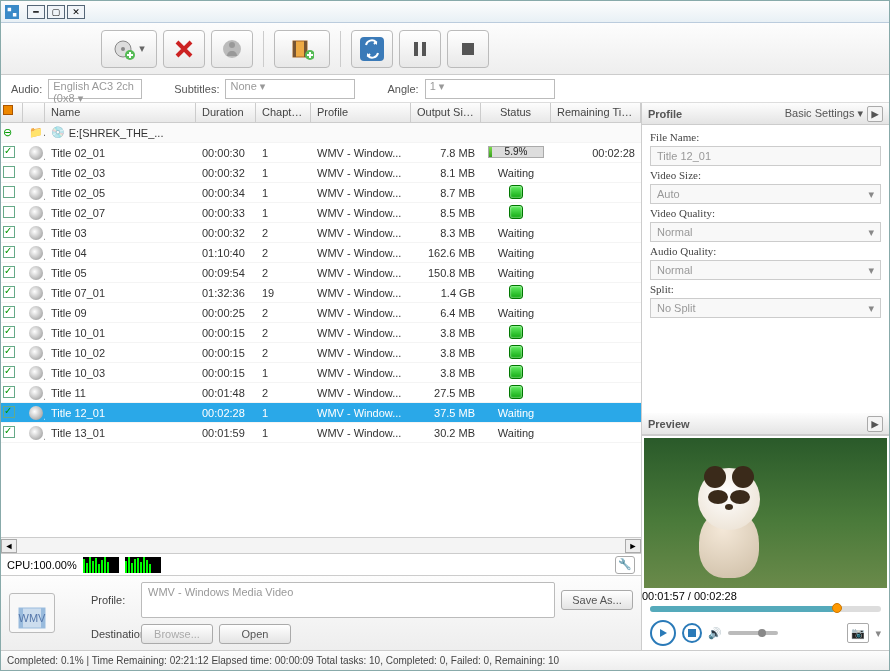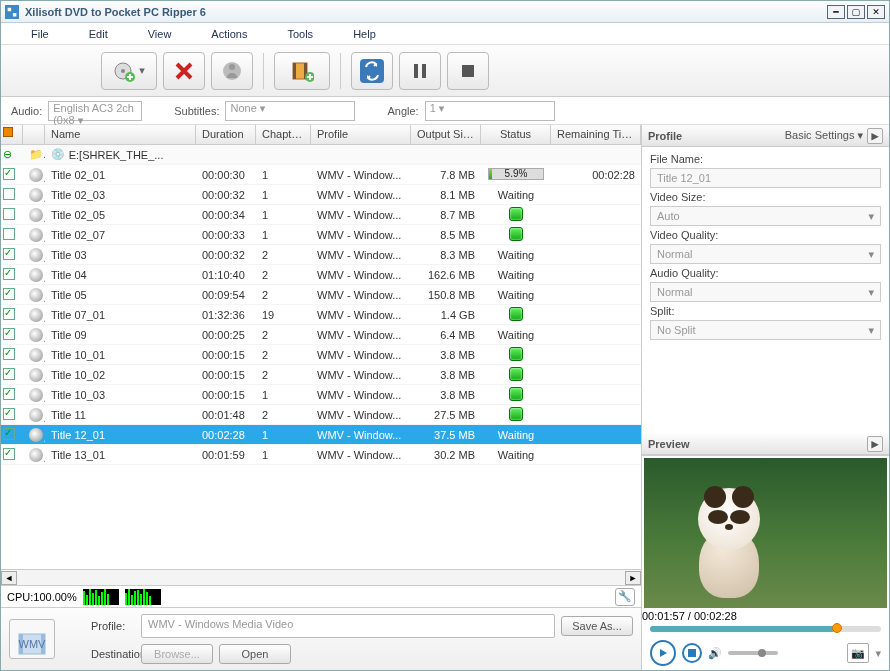"Xilisoft DVD to Pocket PC" span.title { html: <span>Xilisoft DVD to Pocket PC Ripper 6</span> -> none }
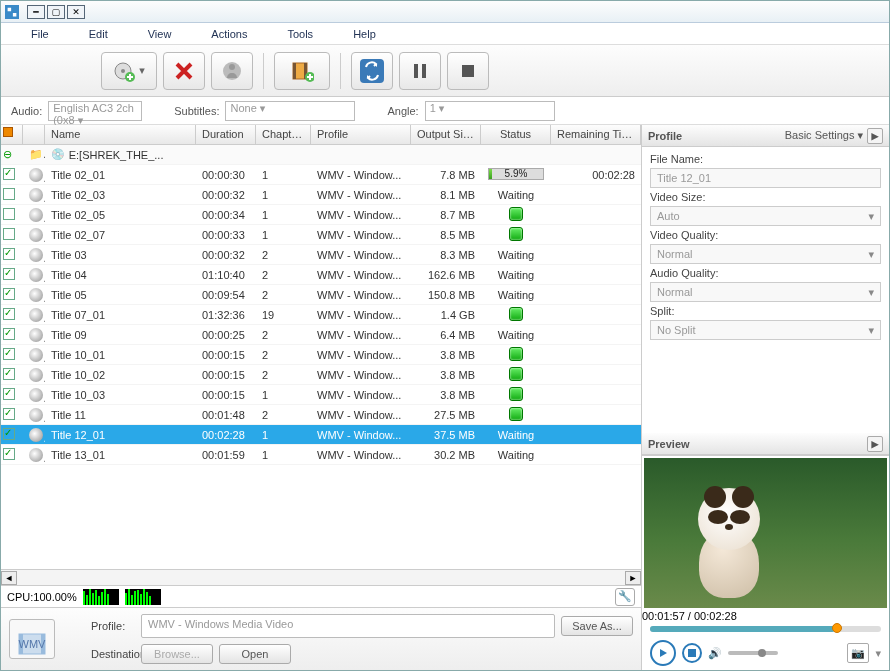"File" div.menubar { html: <div> <span>File</span> <span>Edit</span> <span>View</span> <span>Actions</span> <span>Tools</span> <span>Help</span> </div> -> none }
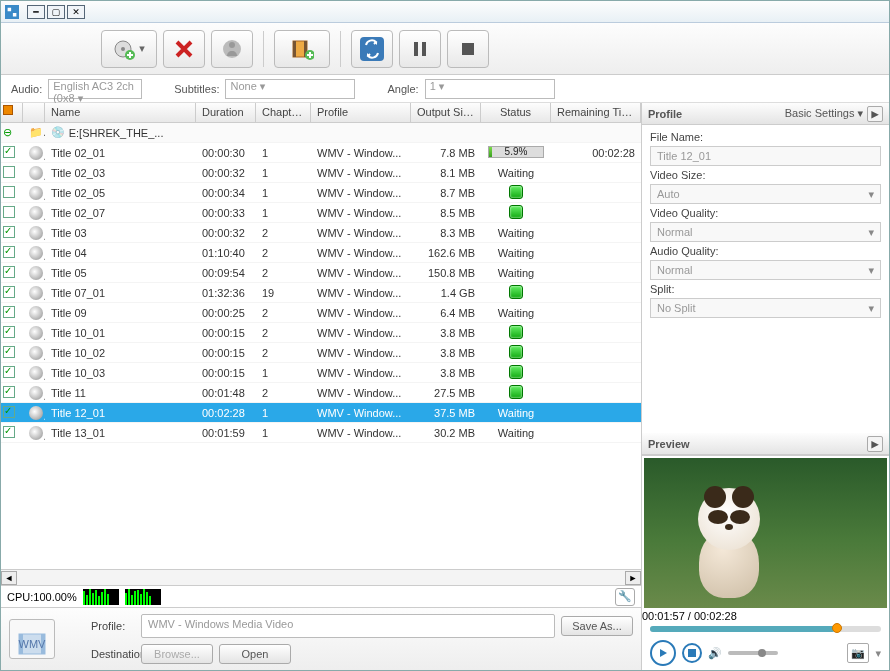"File Name:" .props label { font-family: none -> Liberation Serif, serif }
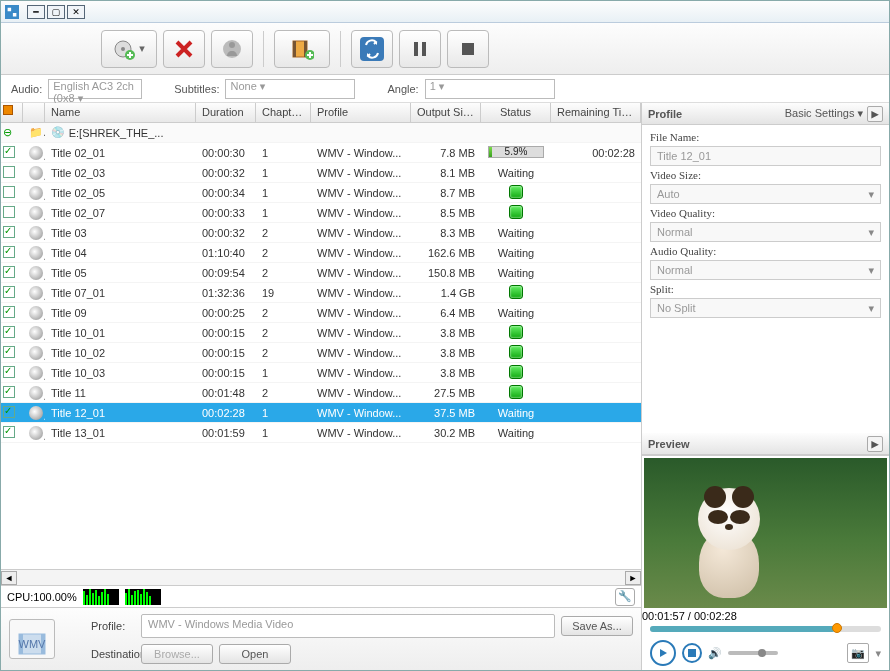"WMV - Windows Media Video" .frow .inp { height: 24px -> 36px }
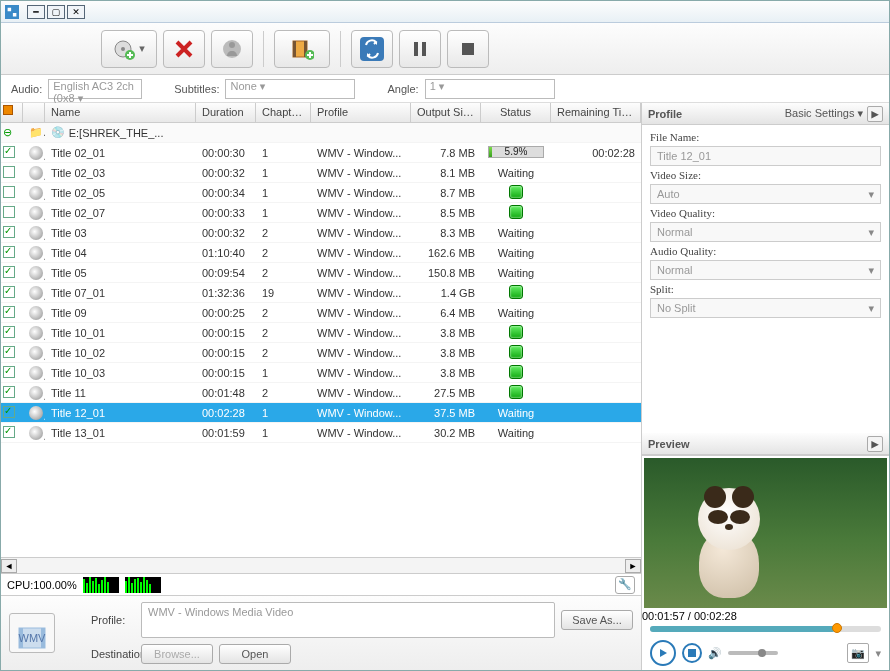"Completed: 0.1% | Time Remaining:" div.status { html: none -> <div>Completed: 0.1% | Time Remaining: 02:21:12 Elapsed time: 00:00:09 Total tasks: 10, Completed: 0, Failed: 0, Remaining: 10</div> }
